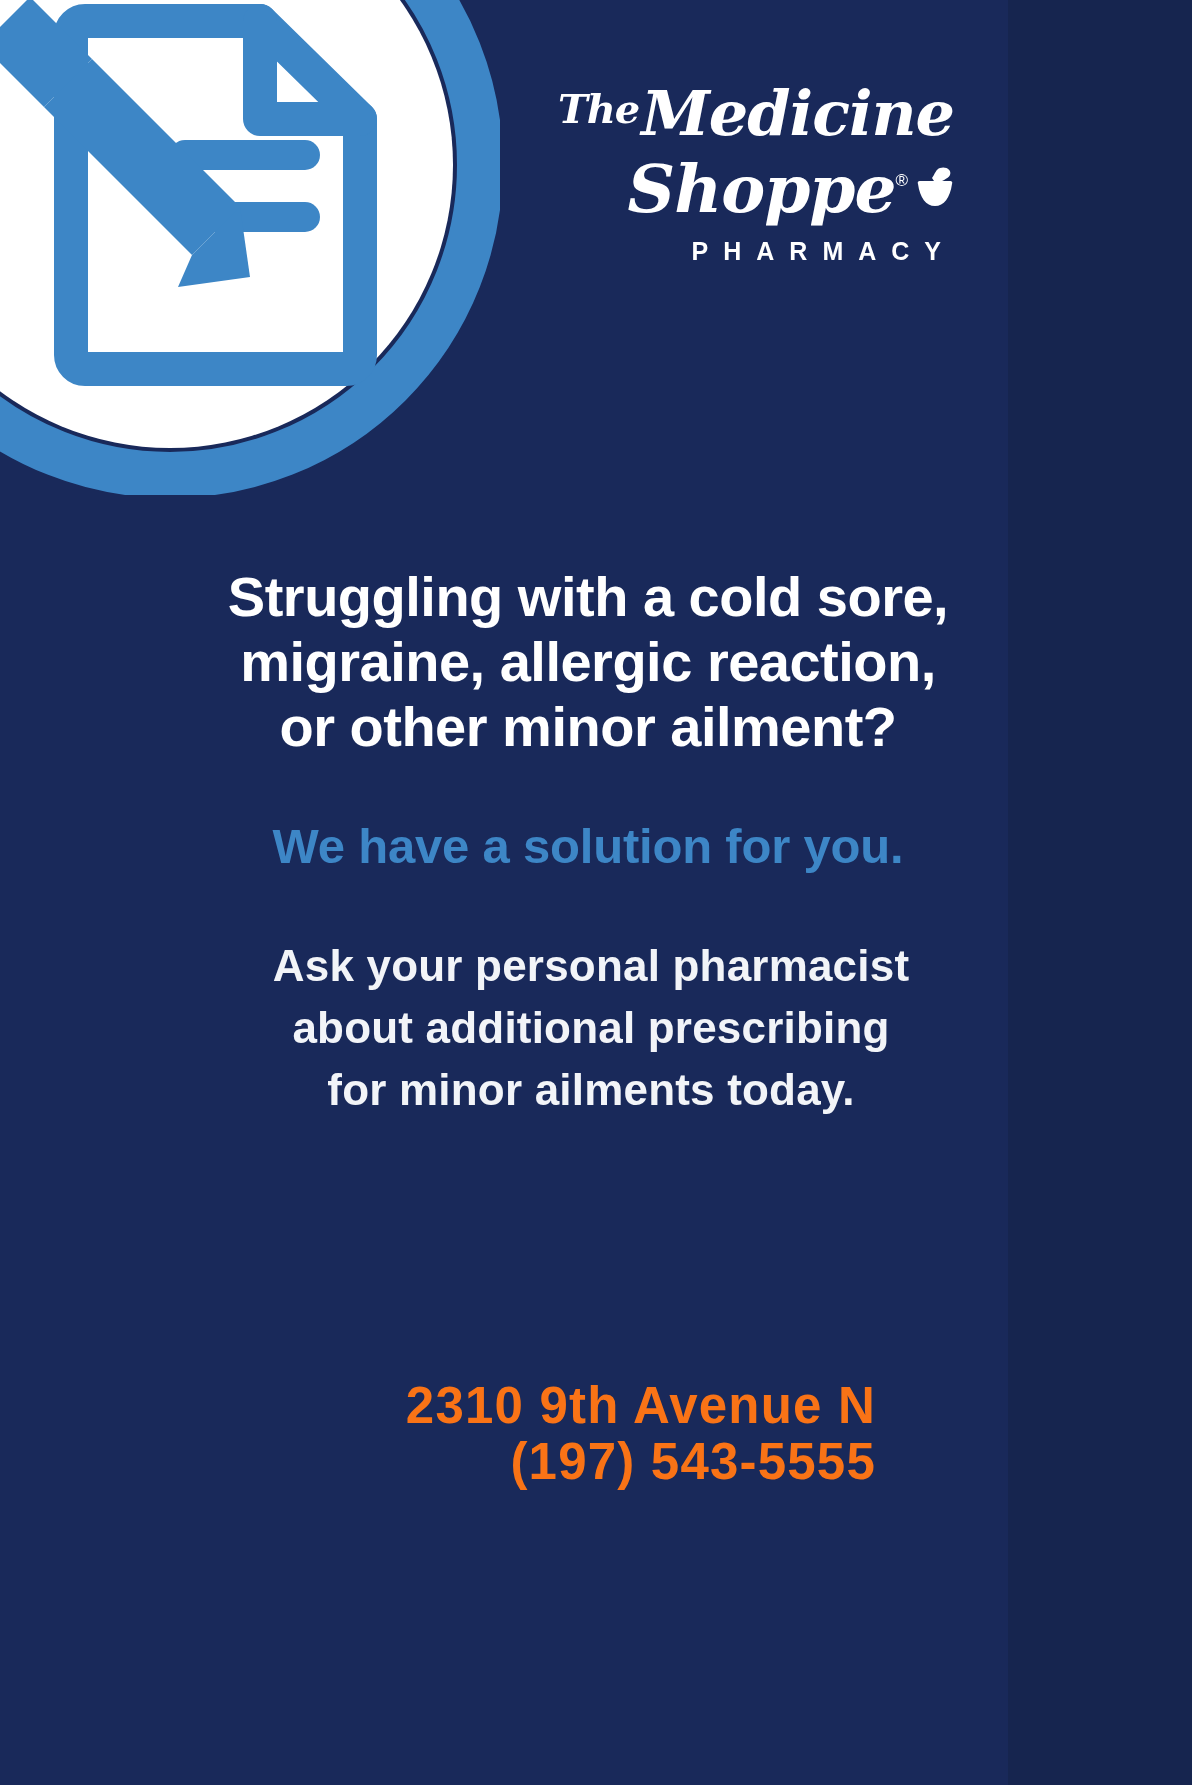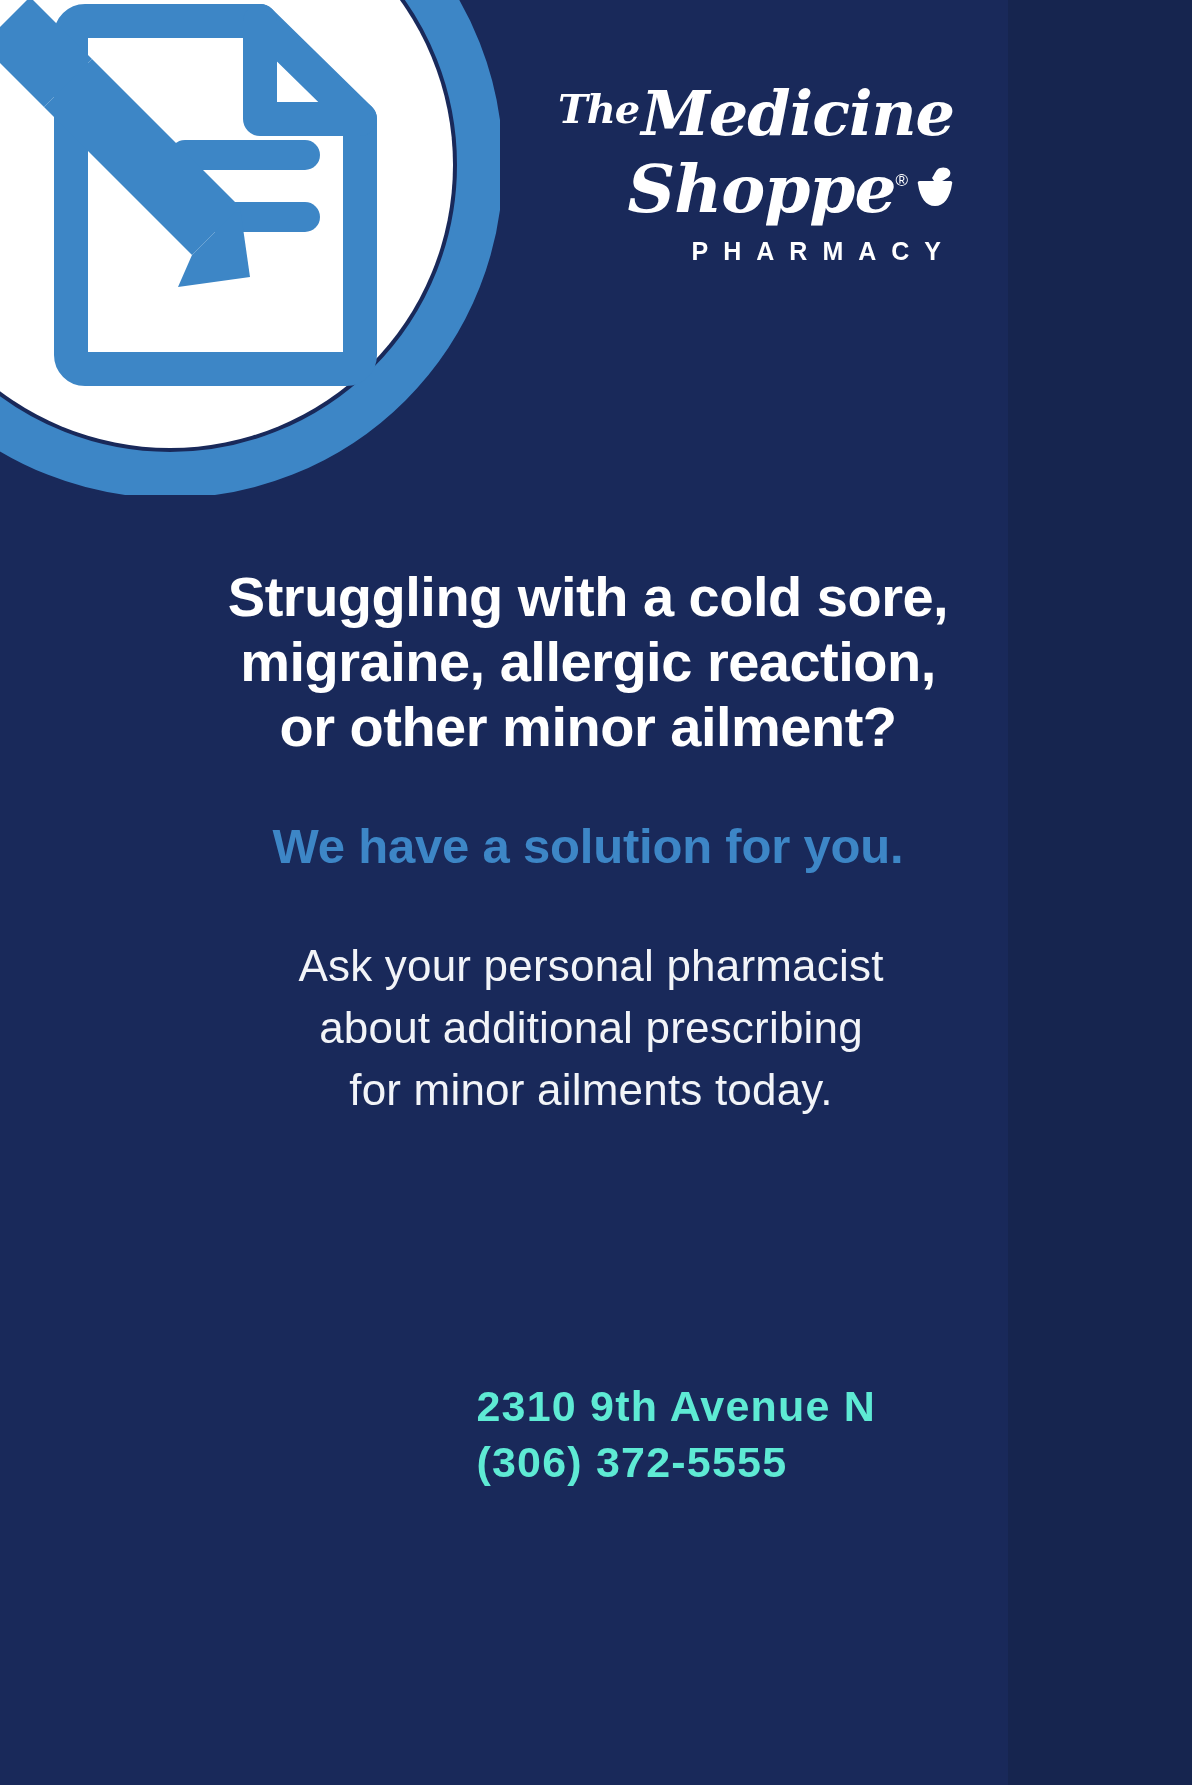"Ask your personal pharmacist" .body-copy { font-weight: normal -> bold }
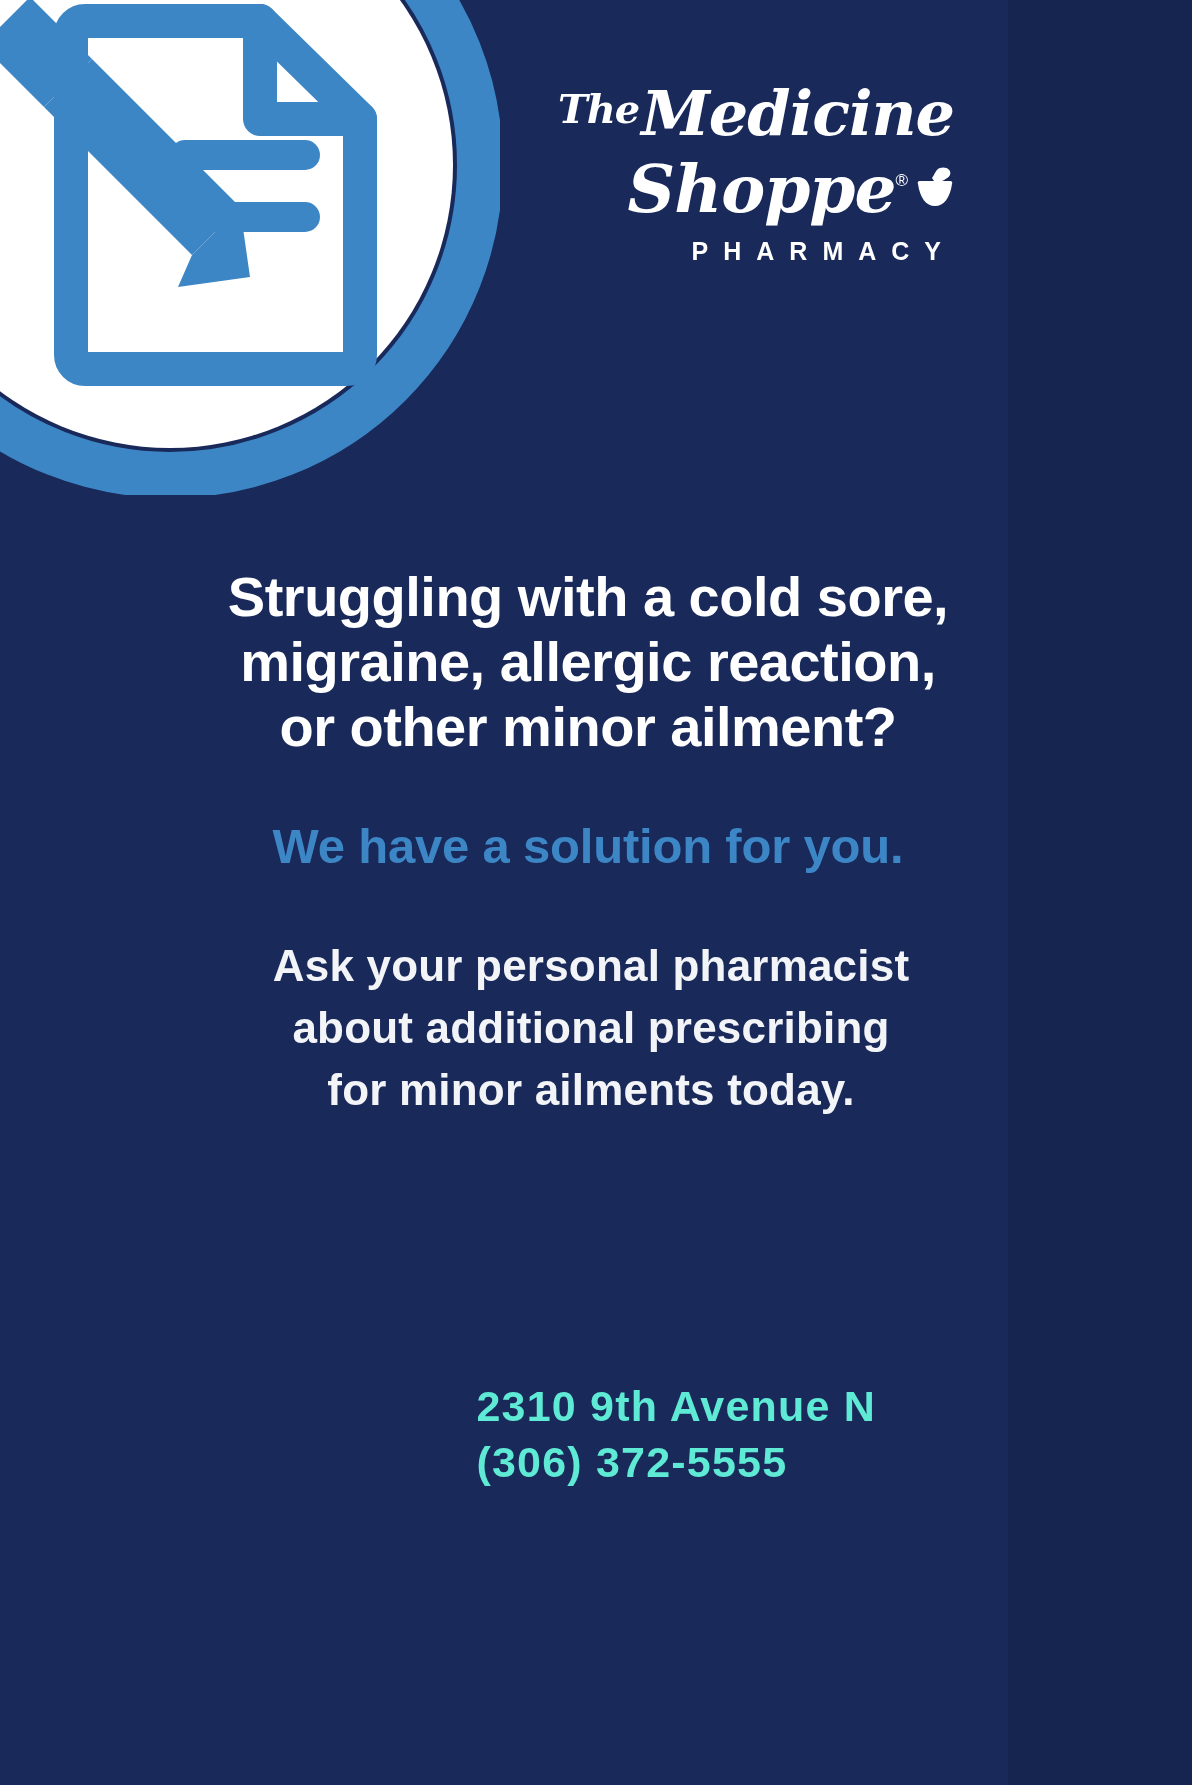"2310 9th Avenue N" #address { color: #5eead4 -> #f97316; font-size: 43px -> 51px; text-align: none -> right }
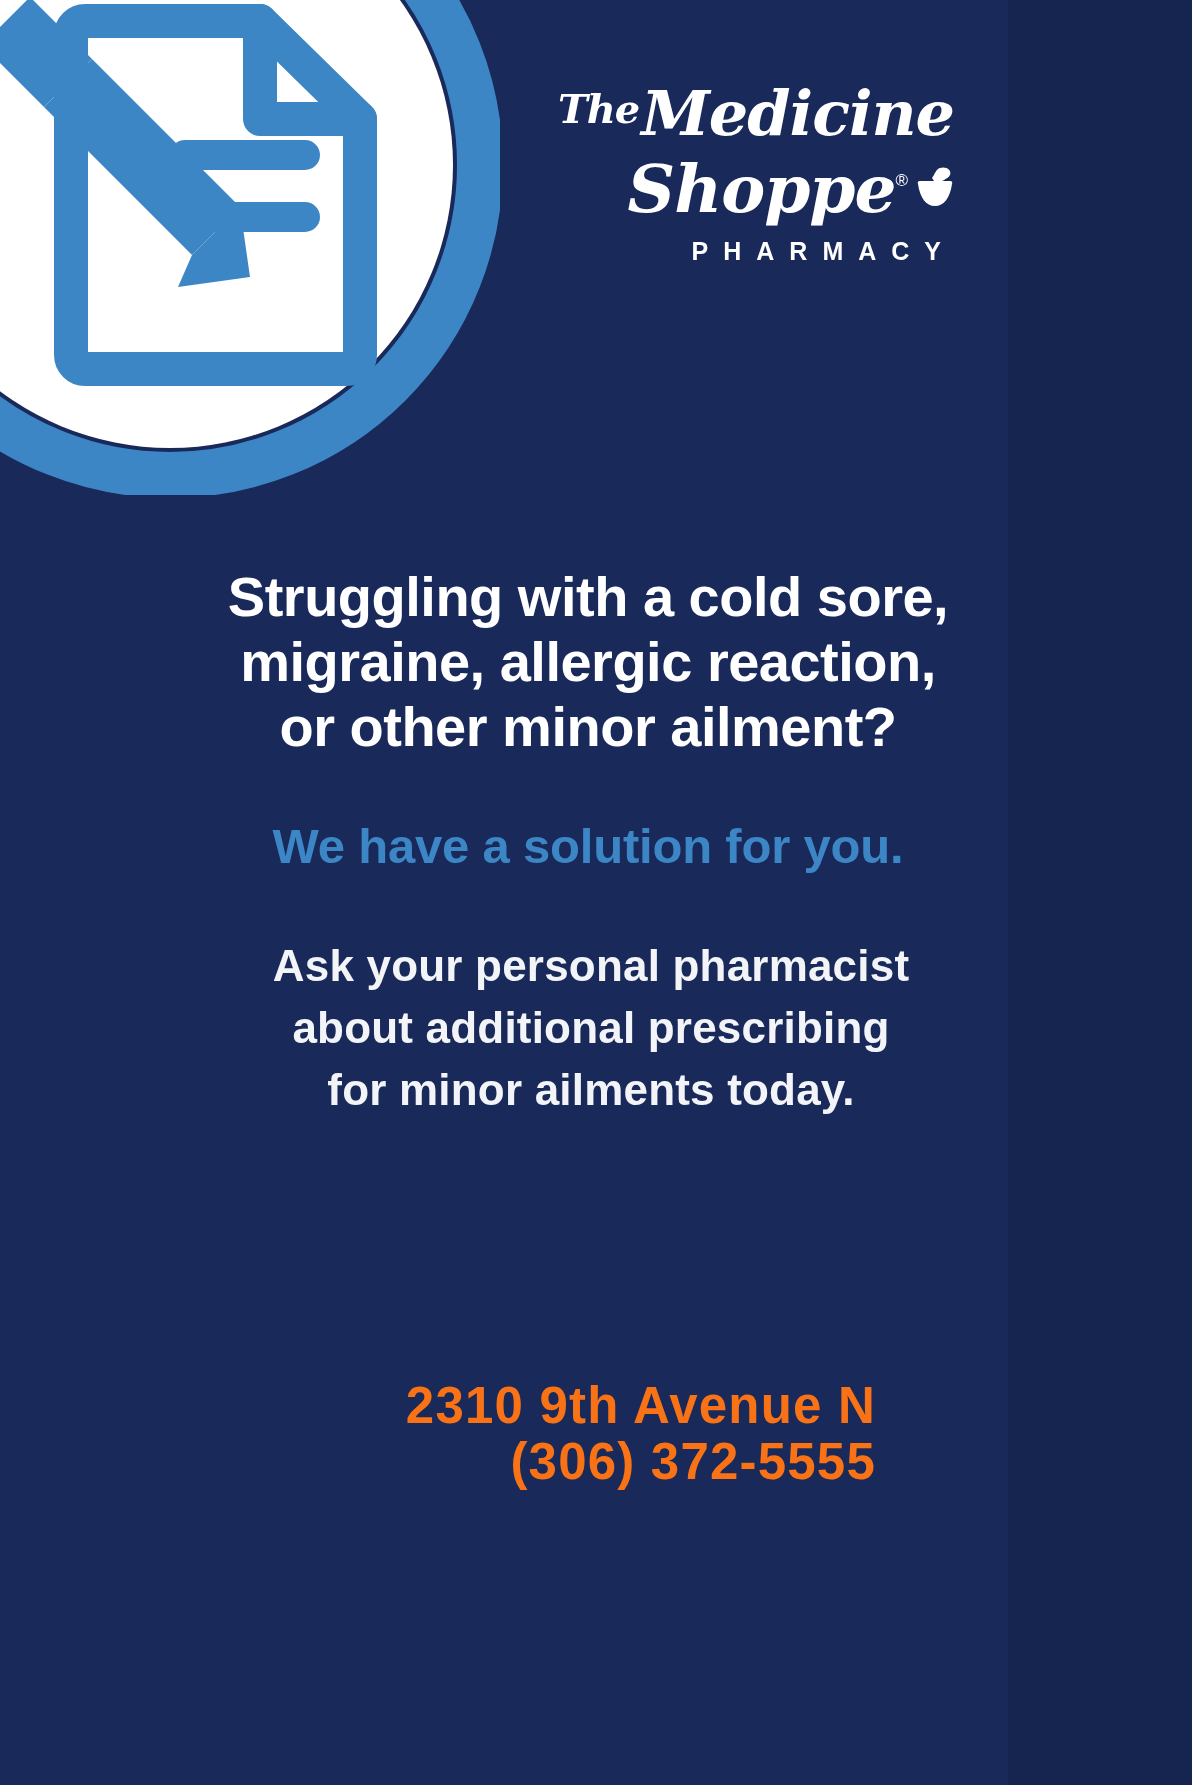"(306) 372-5555" div { text: 306) 372-5555 -> 197) 543-5555 }
